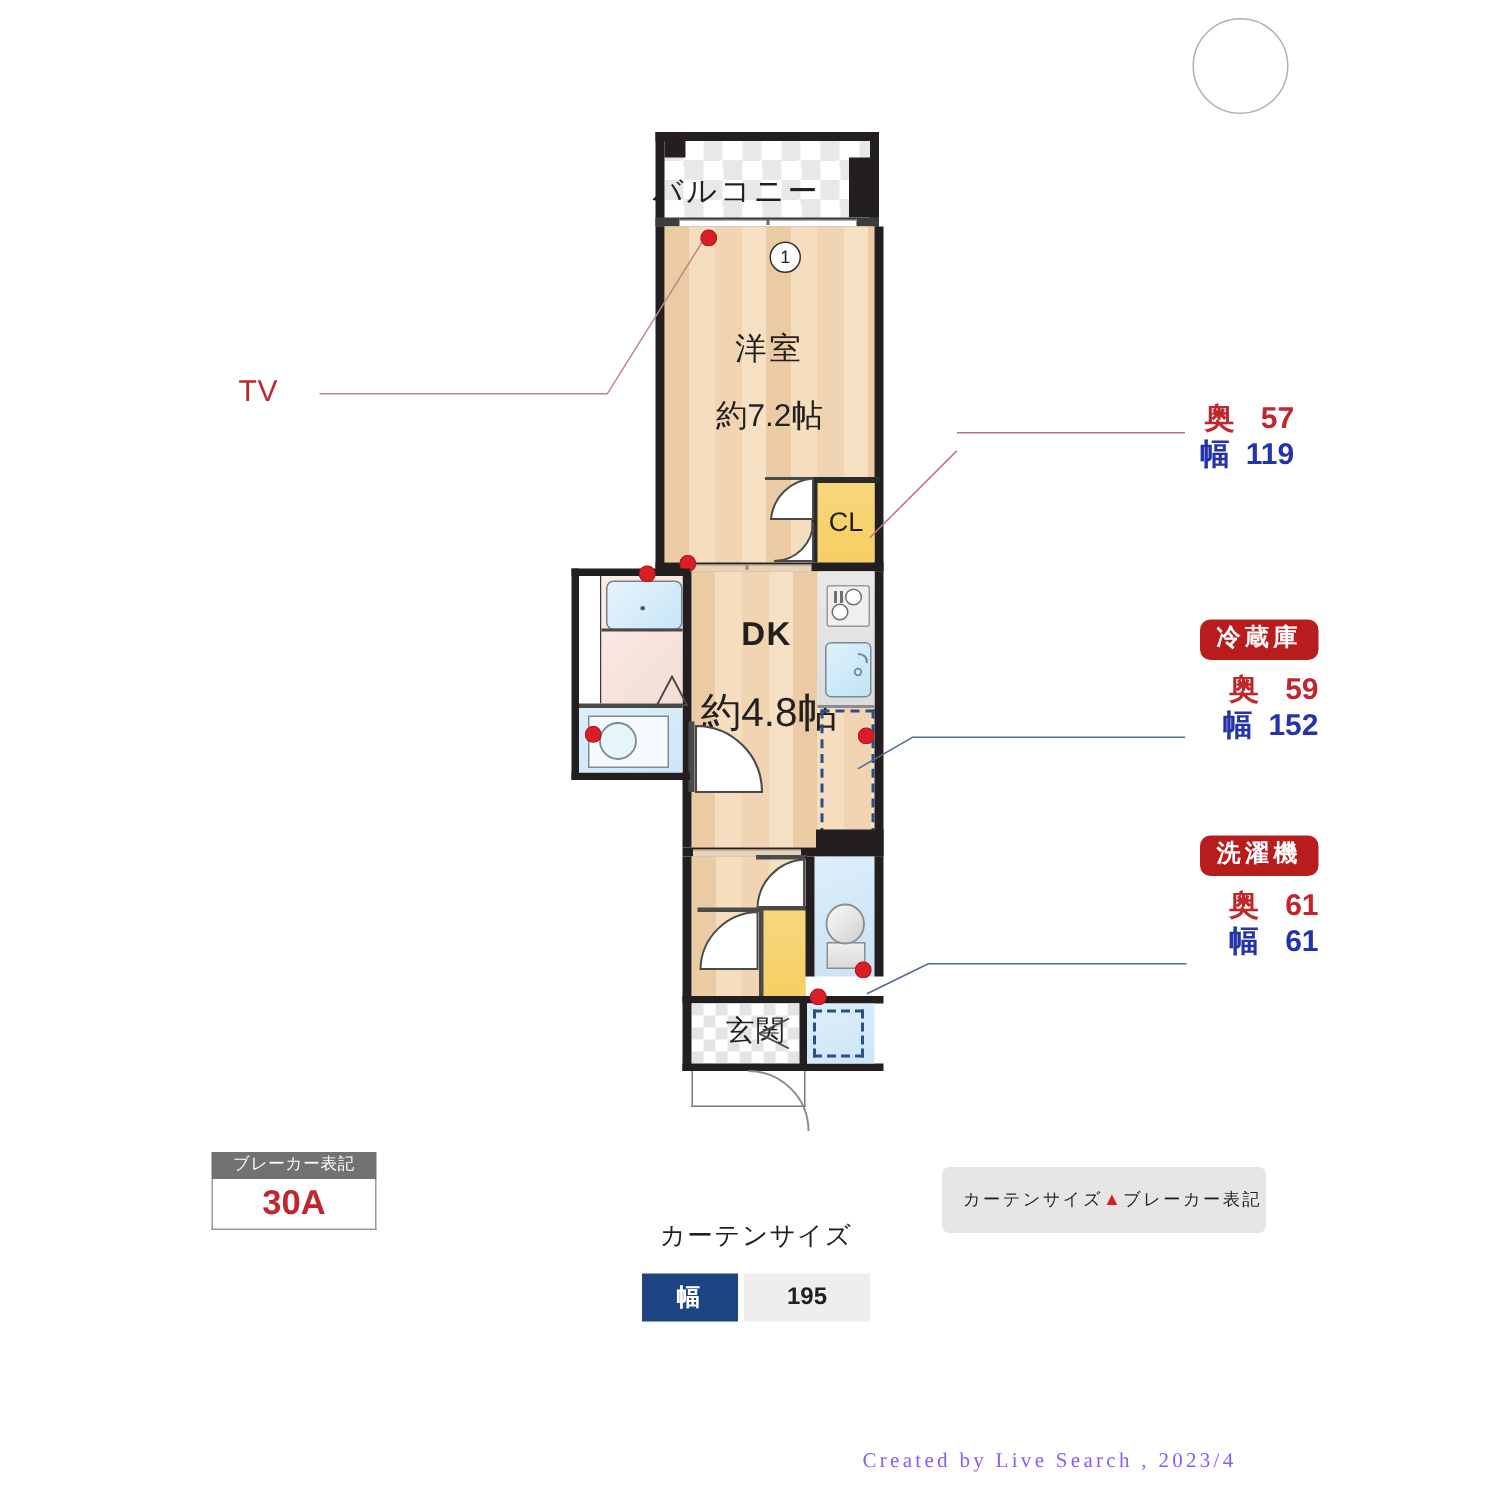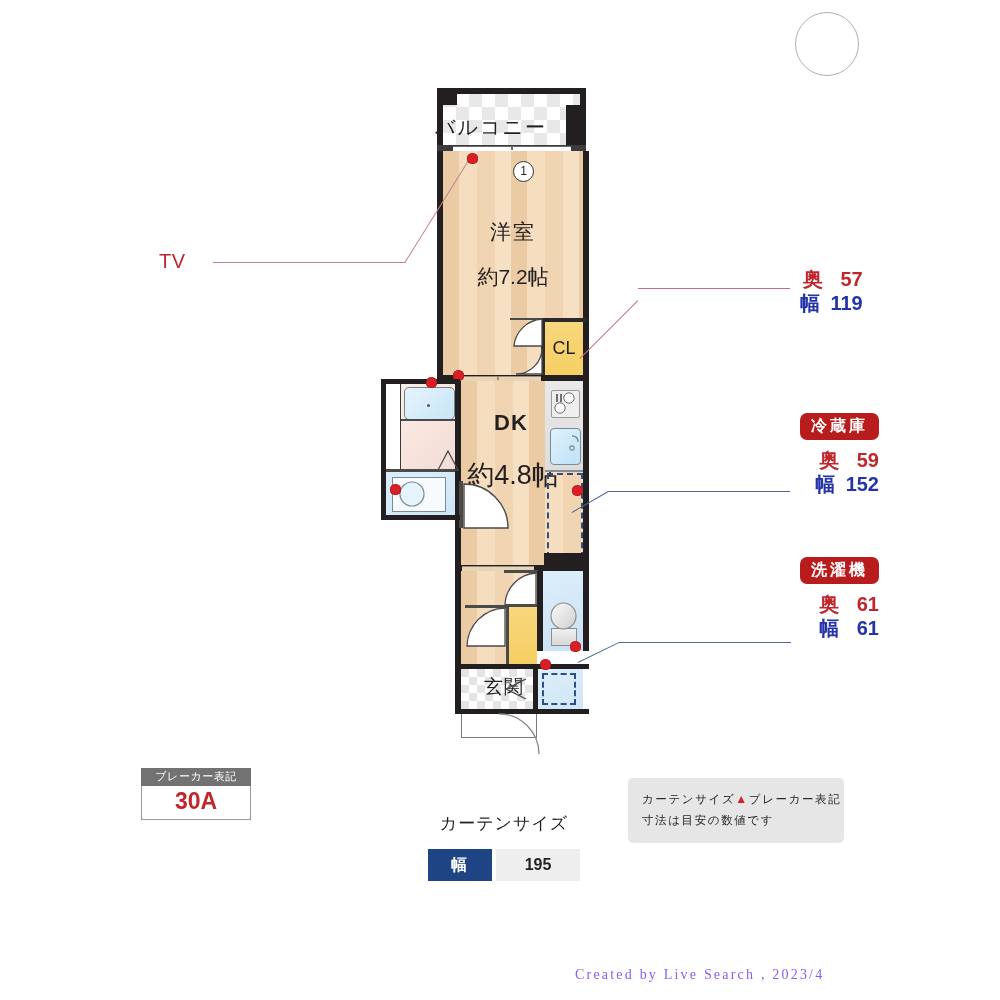"寸法は目安の数値です" div { html: <div>寸法は目安の数値です</div> -> none }
